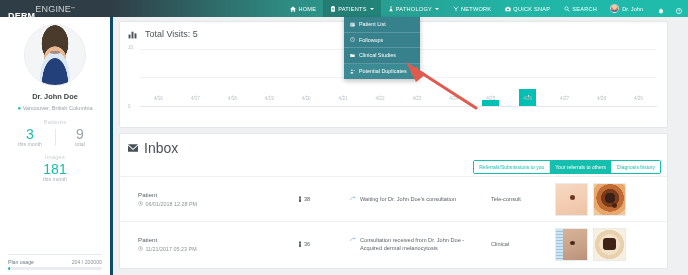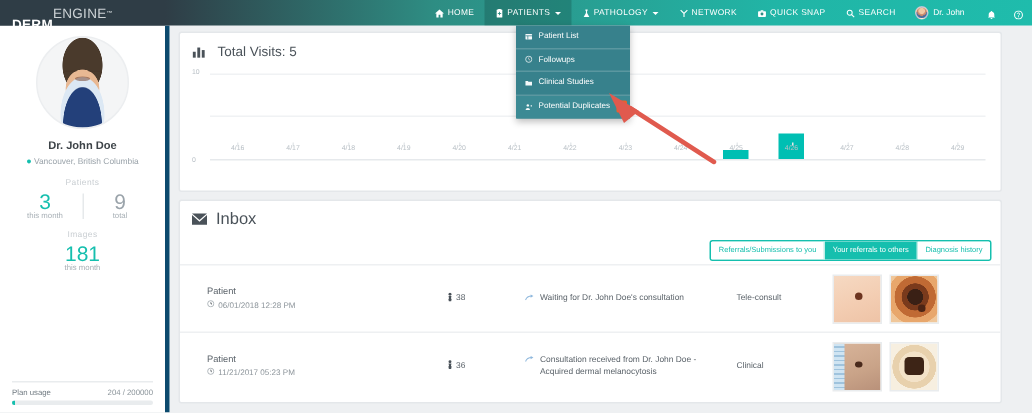"Inbox" .inboxtitle { font-size: 11px -> 14px }
